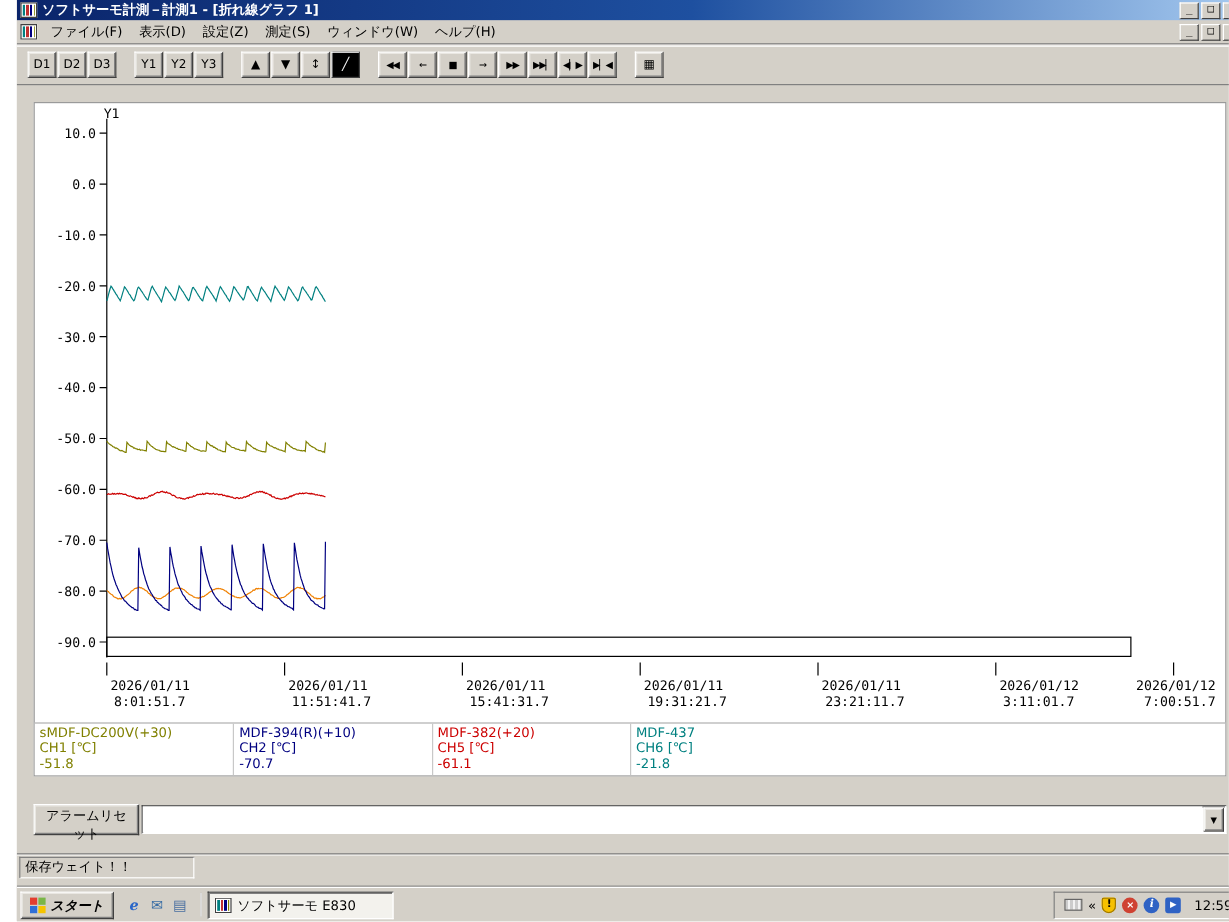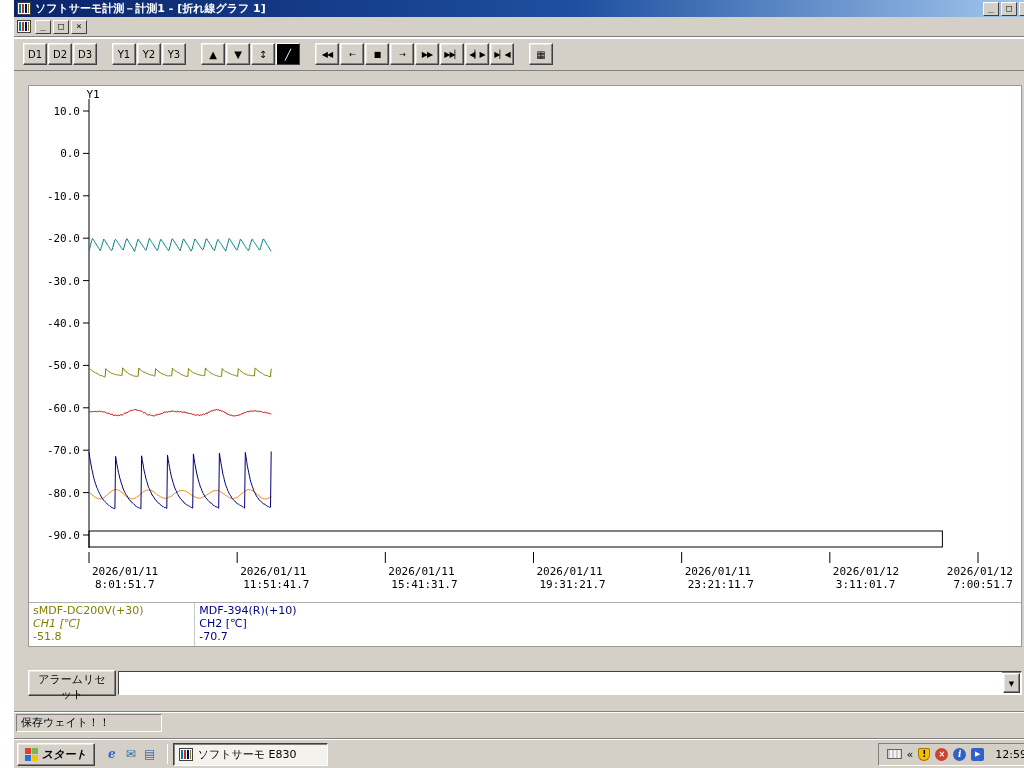"ファイル(F)" span.menu-items { html: none -> <span> <span>ファイル(F)</span> <span>表示(D)</span> <span>設定(Z)</span> <span>測定(S)</span> <span>ウィンドウ(W)</span> <span>ヘルプ(H)</span> </span> }
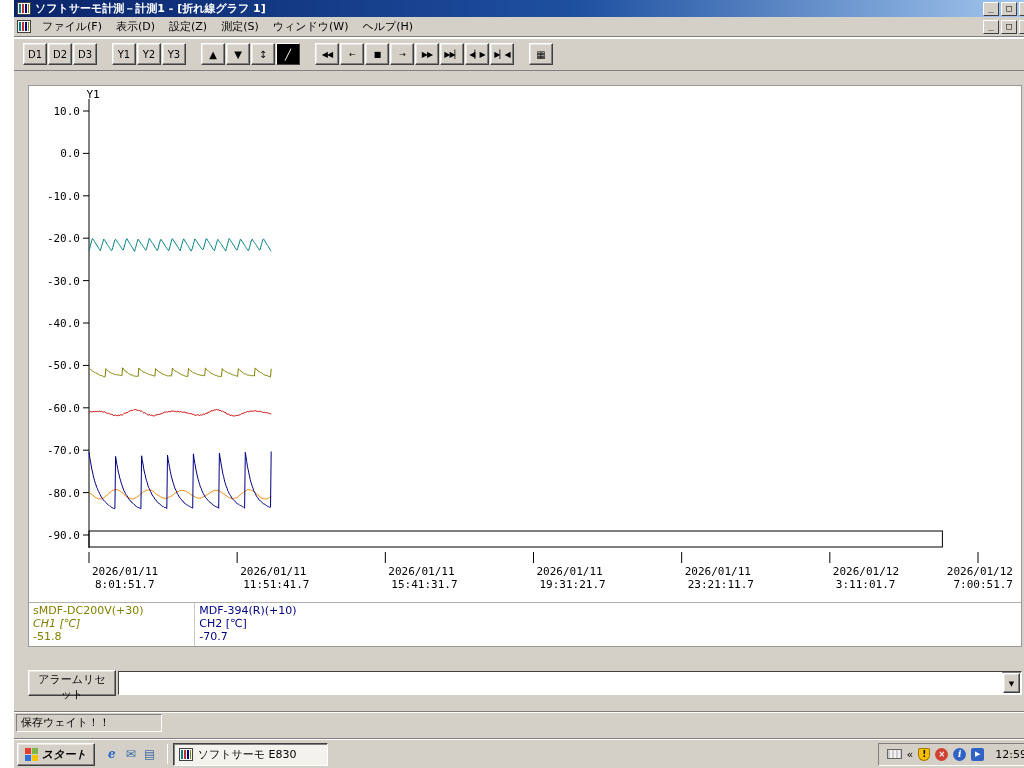"MDF-382(+20)" div.legend-cell { html: none -> <div> <span>MDF-382(+20)</span> <span>CH5 [℃]</span> <span>-61.1</span> </div> }
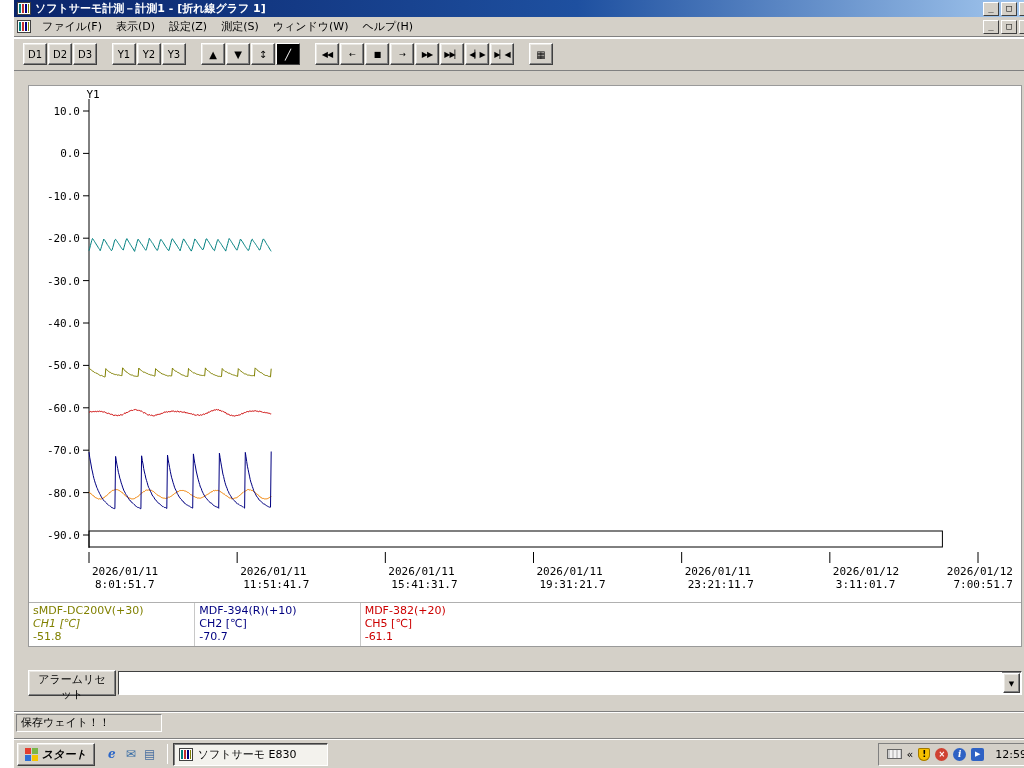"MDF-437" div.legend-cell { html: none -> <div> <span>MDF-437</span> <span>CH6 [℃]</span> <span>-21.8</span> </div> }
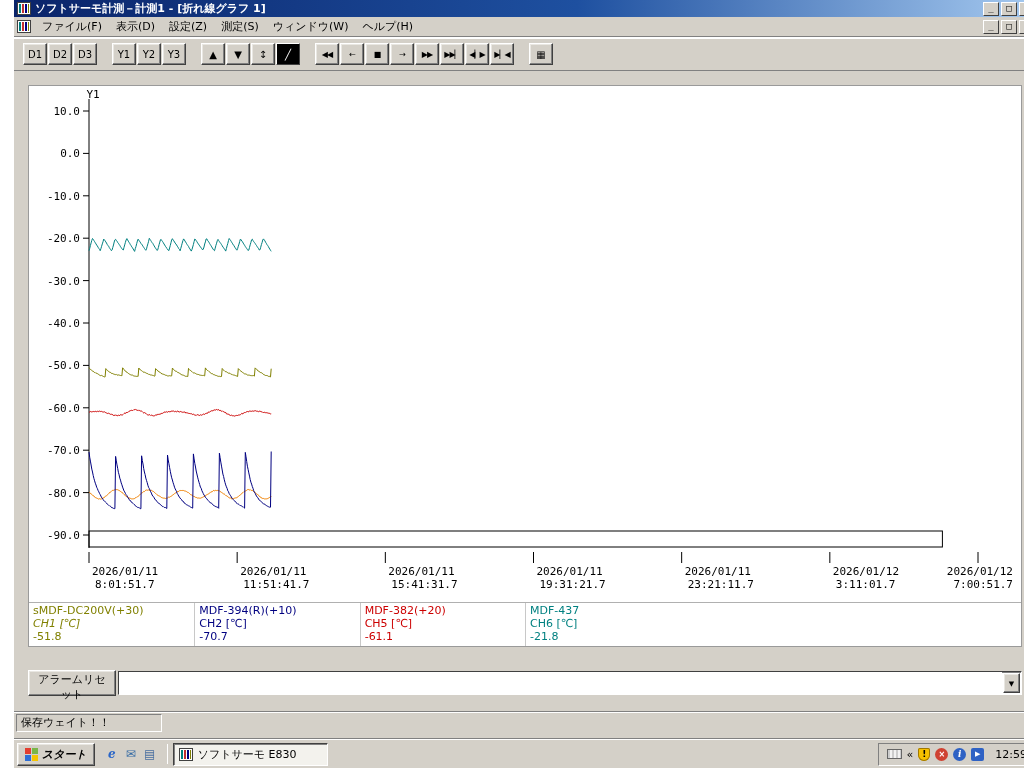"CH1 [℃]" span { font-style: italic -> none }
